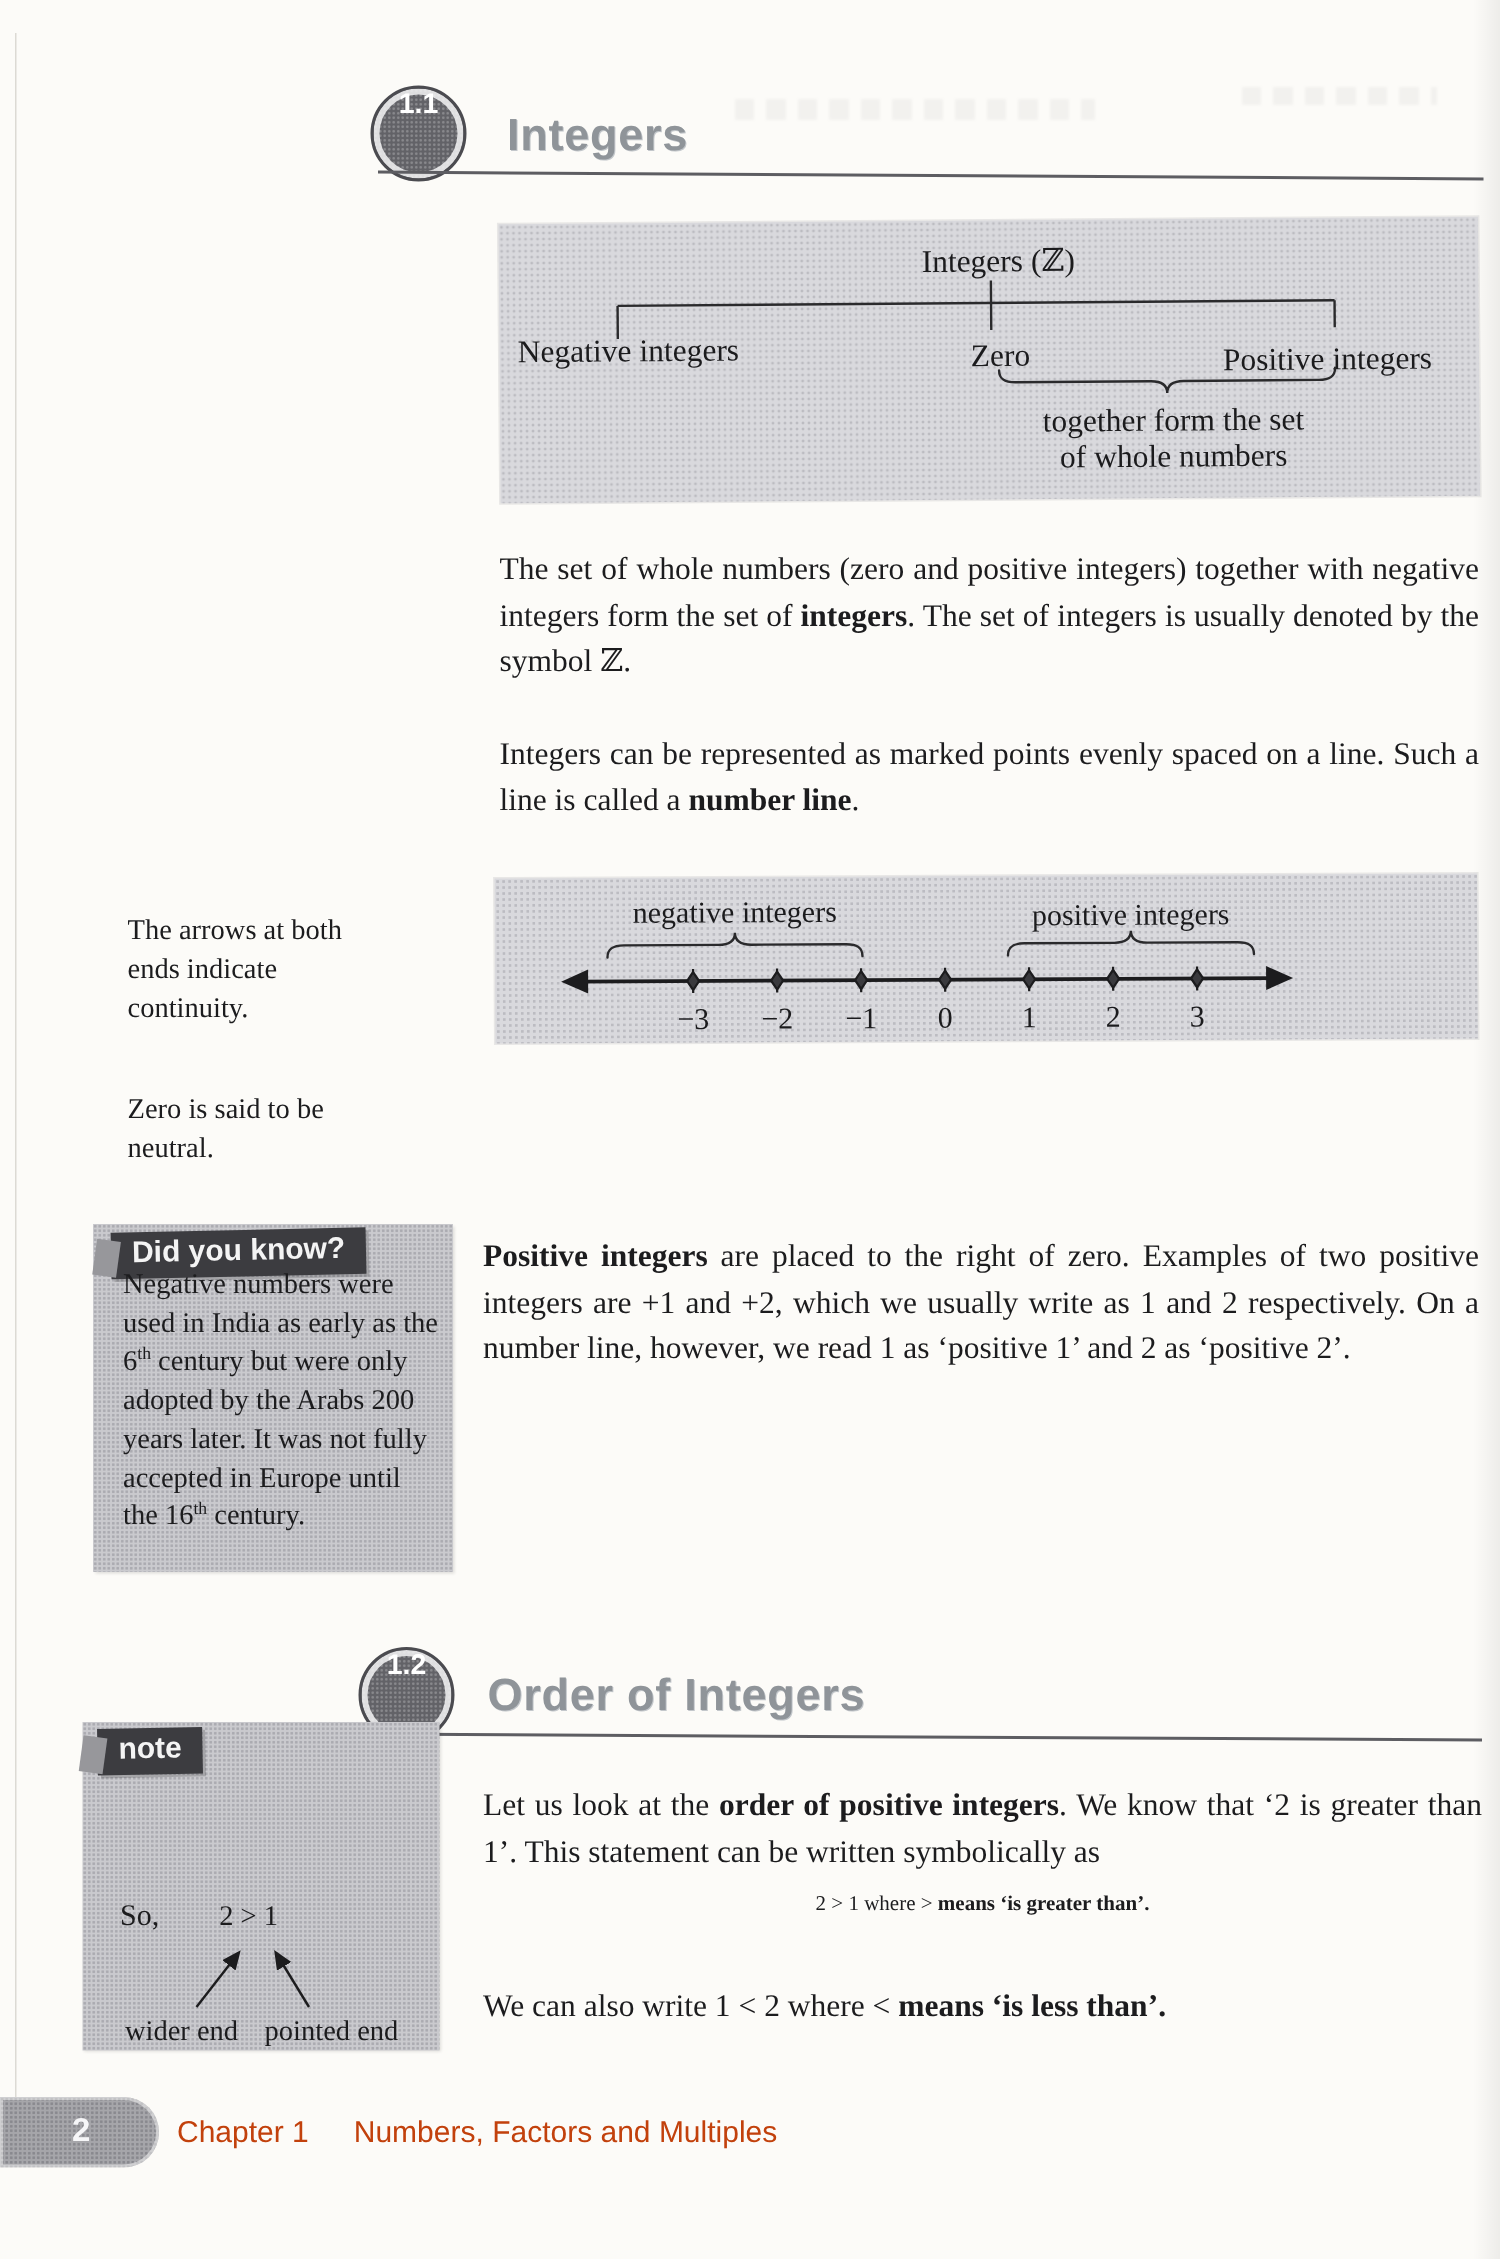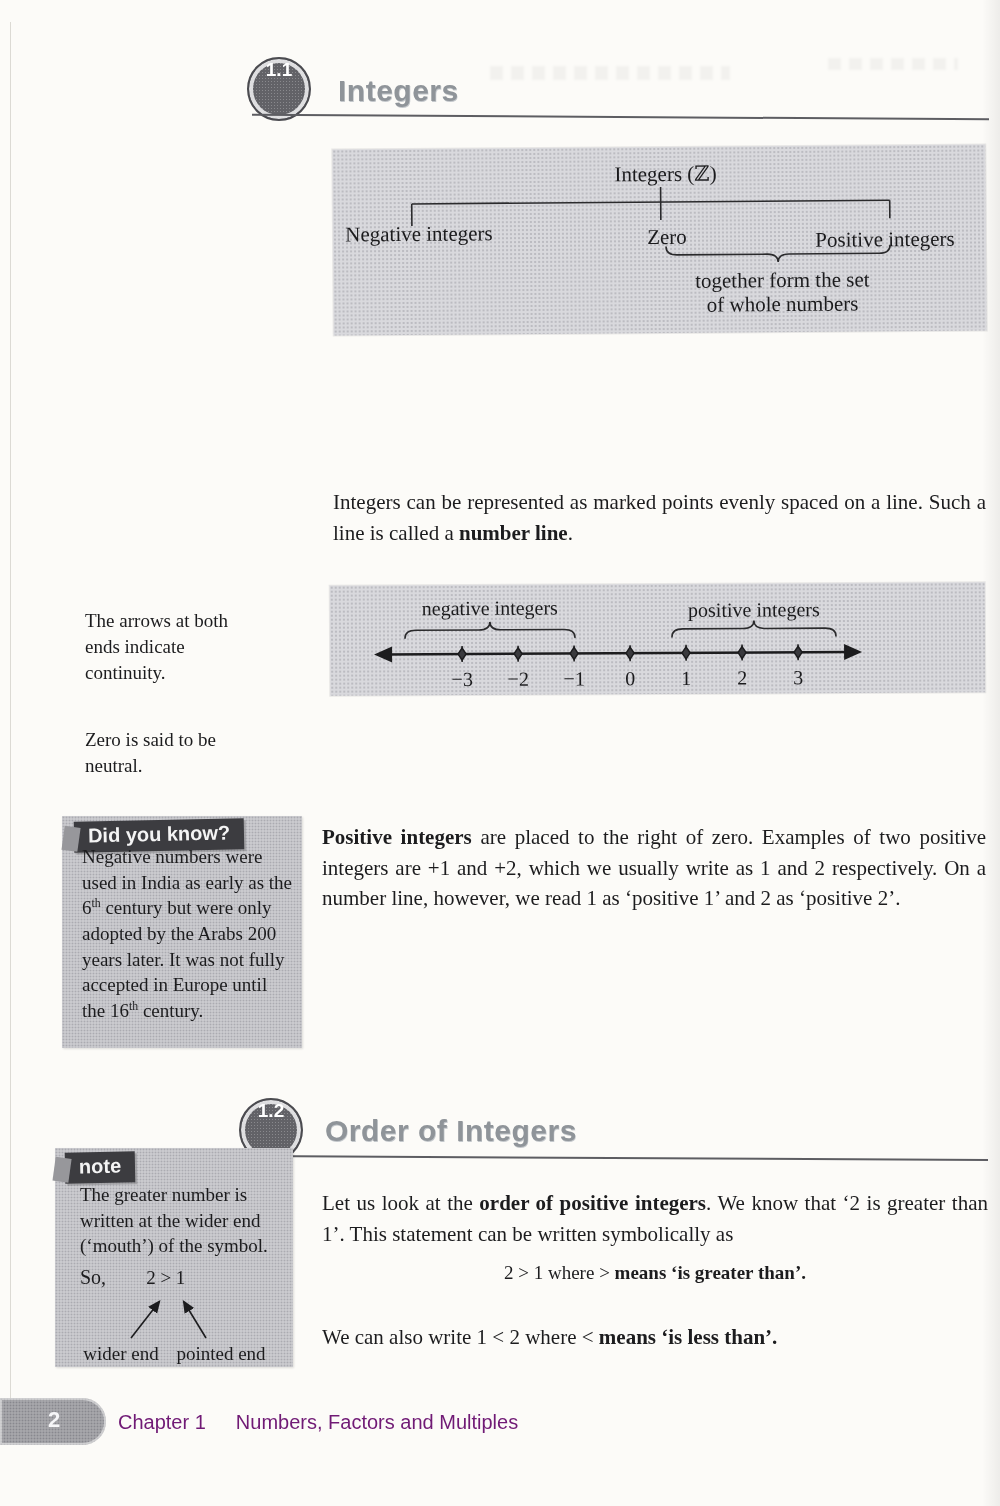"The set of whole numbers" p.body { html: none -> <p><span>The set of whole numbers (zero and positive integers) together with negative integers form the set of </span><span>integers</span><span>. The set of integers is usually denoted by the symbol ℤ.</span></p> }
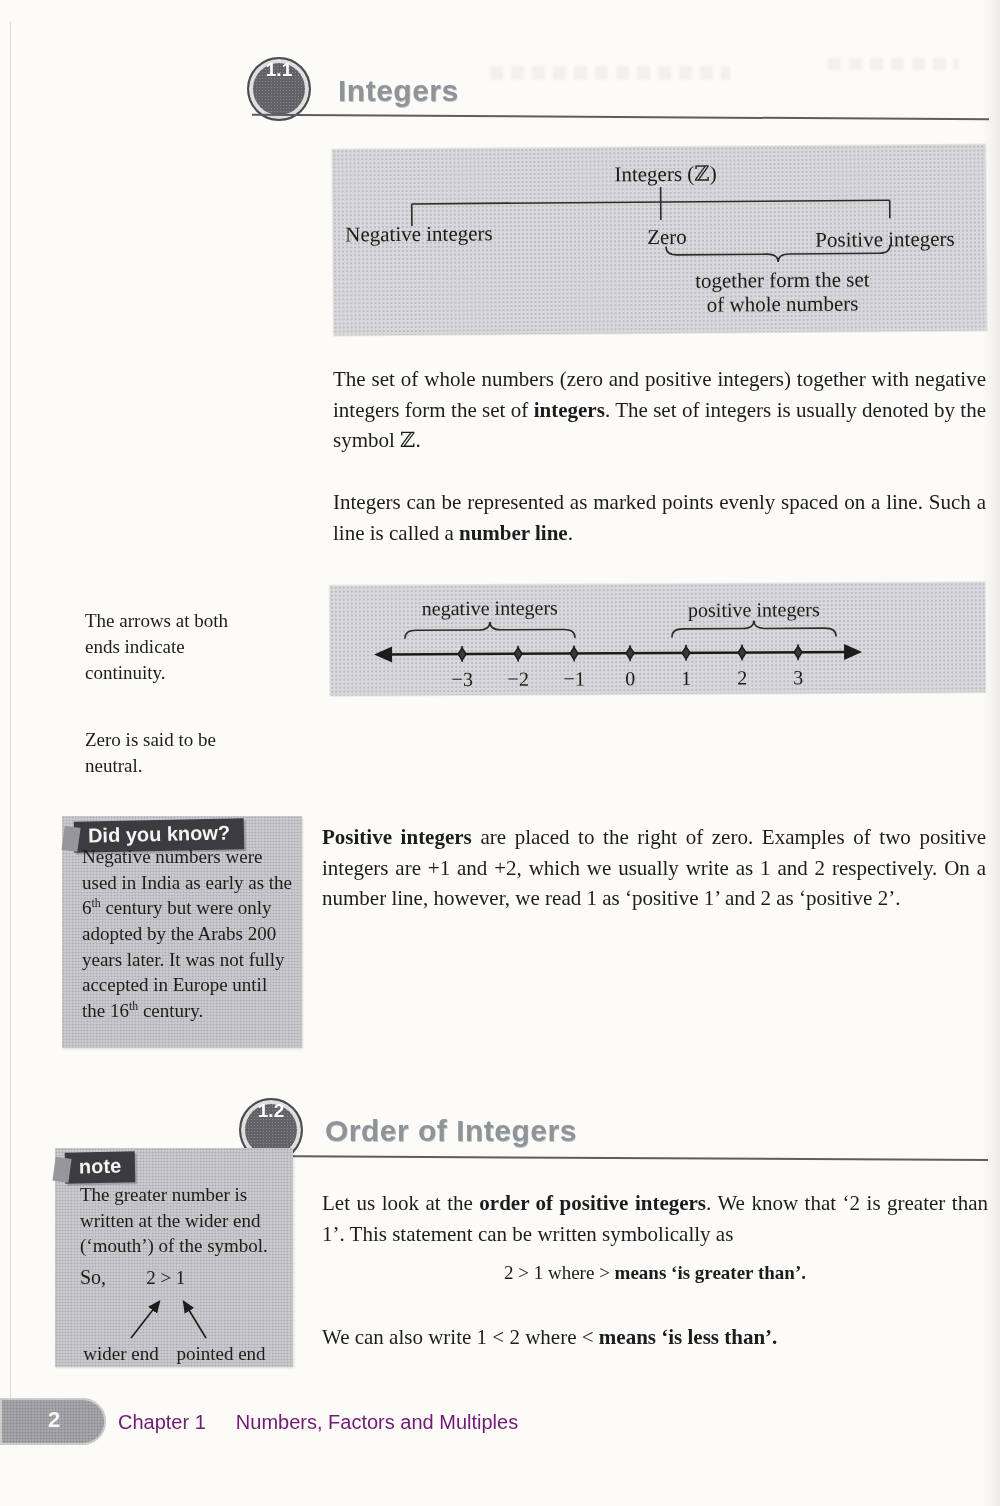"The greater number is written" p.text { html: <p>The greater number is written at the wider end (‘mouth’) of the symbol.</p> -> none }
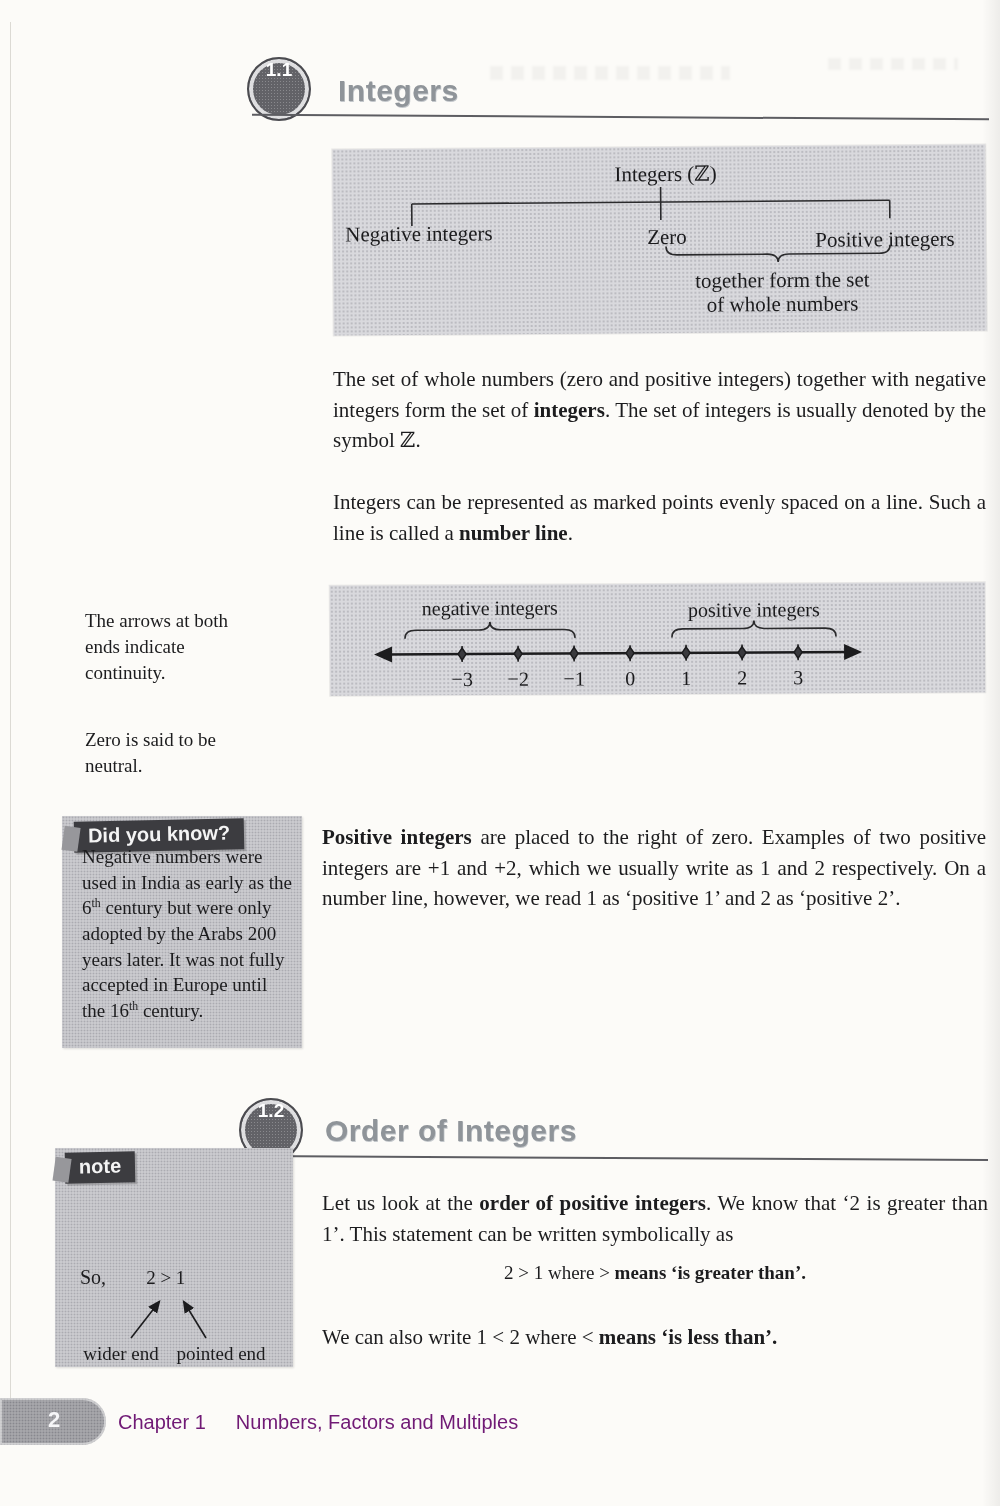"2 > 1 where >" .eq { font-size: 19px -> 14px }
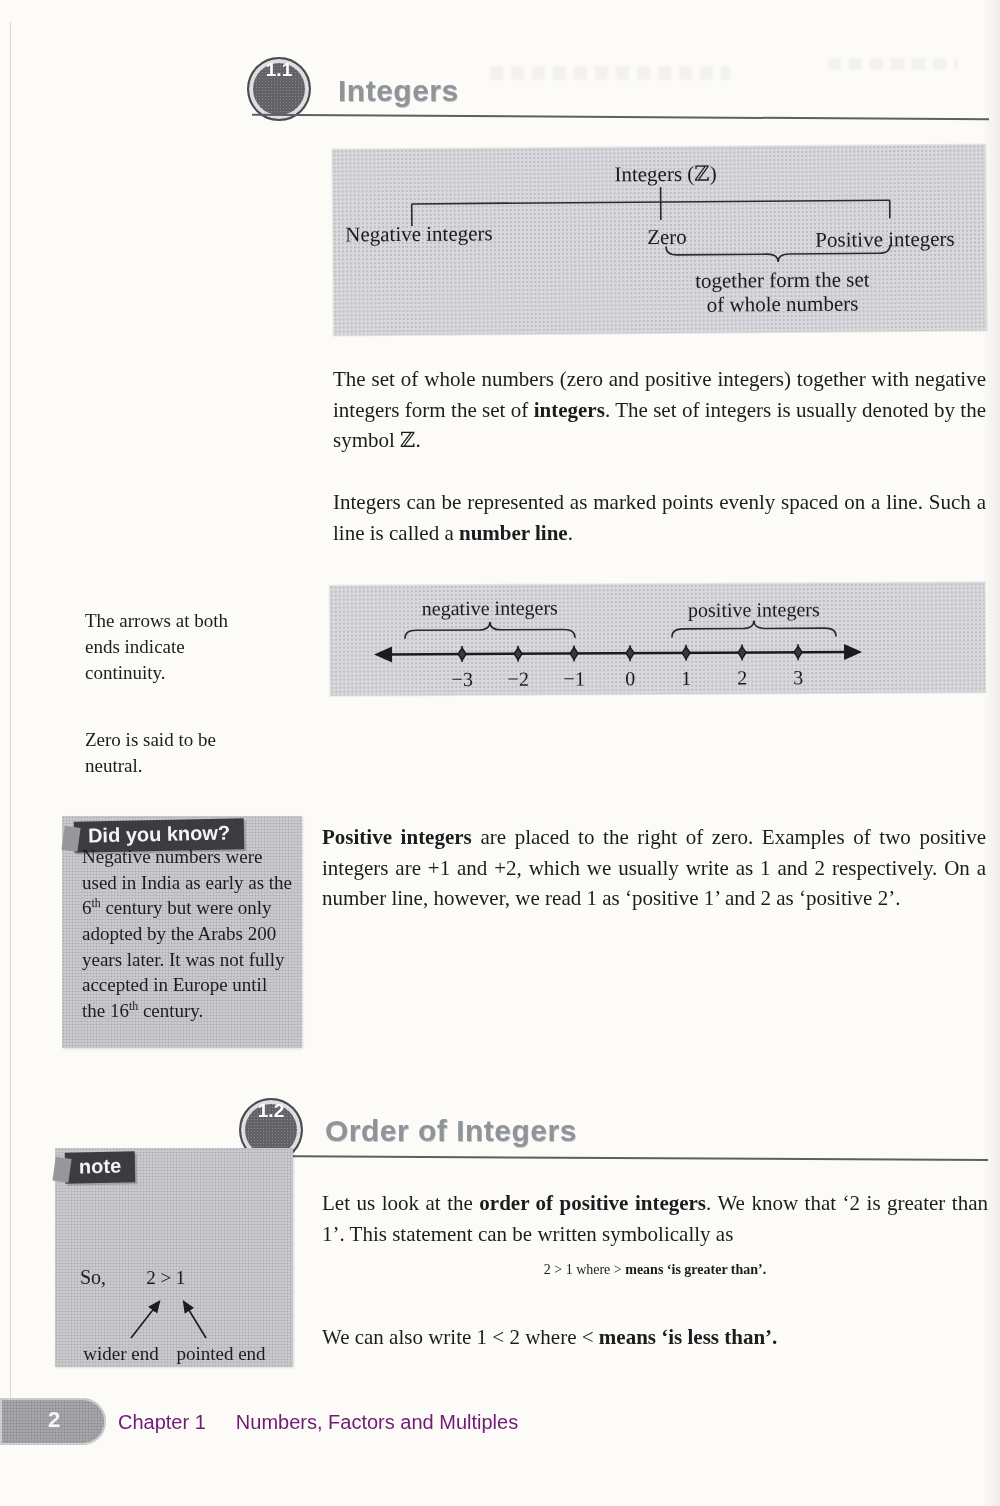"Chapter 1 Numbers, Factors and" .footer-text { color: #701a75 -> #c2410c }
